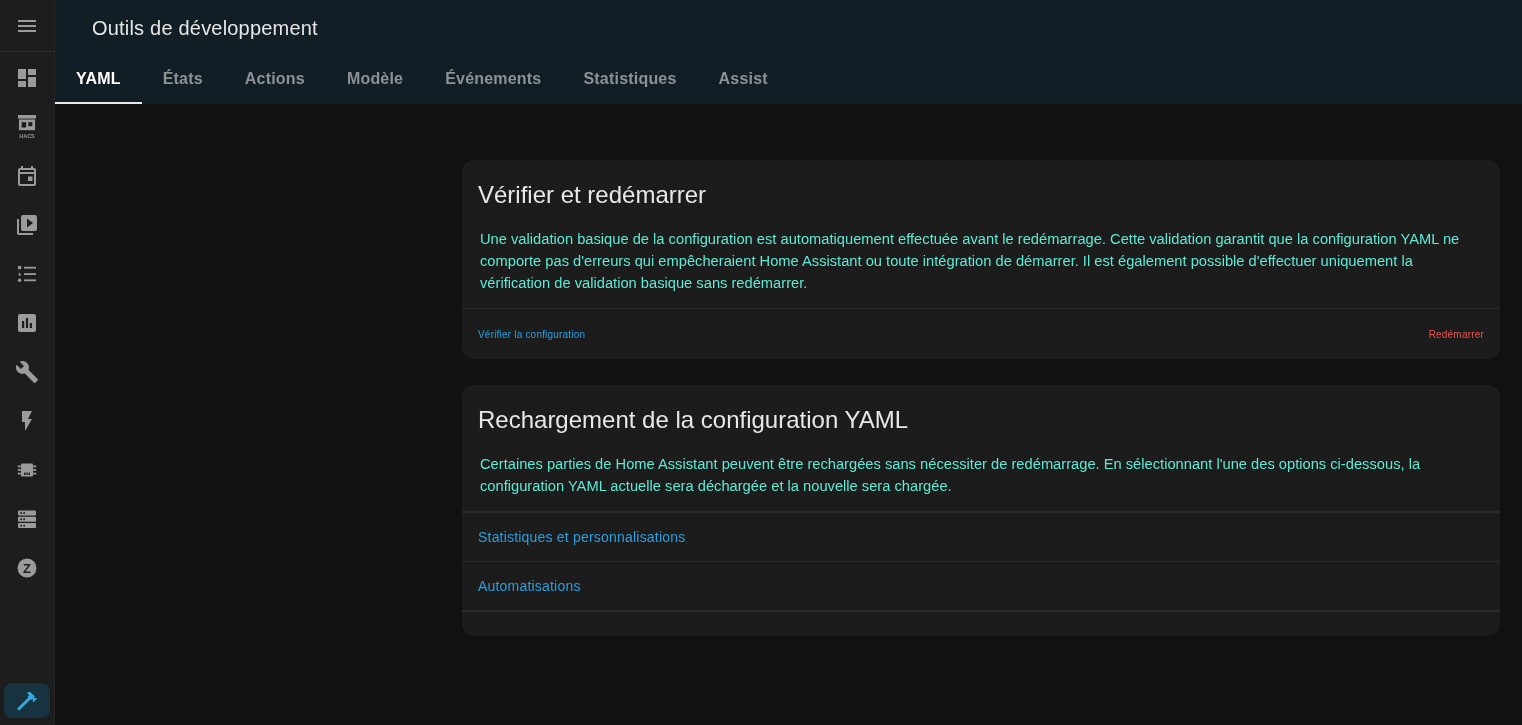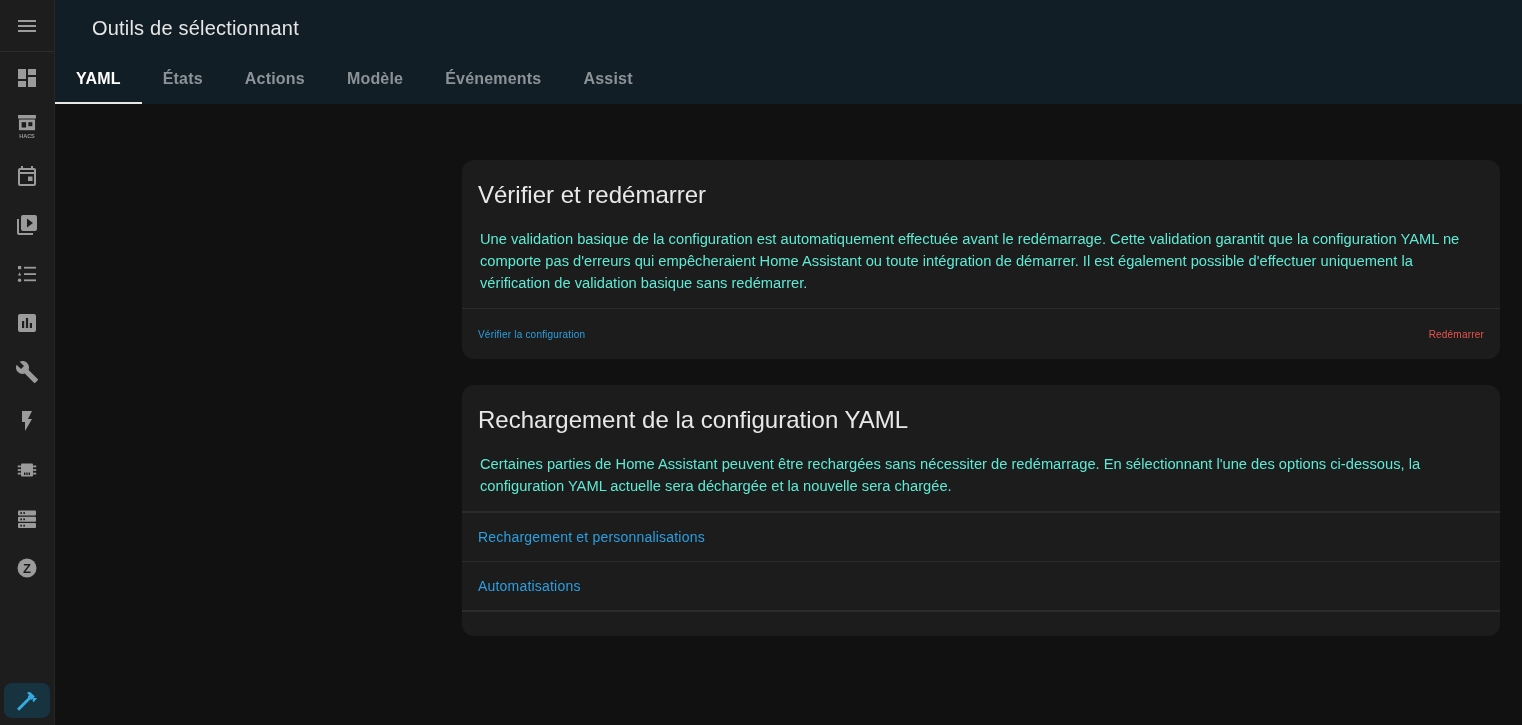"Outils de sélectionnant" span.page-title { text: sélectionnant -> développement }
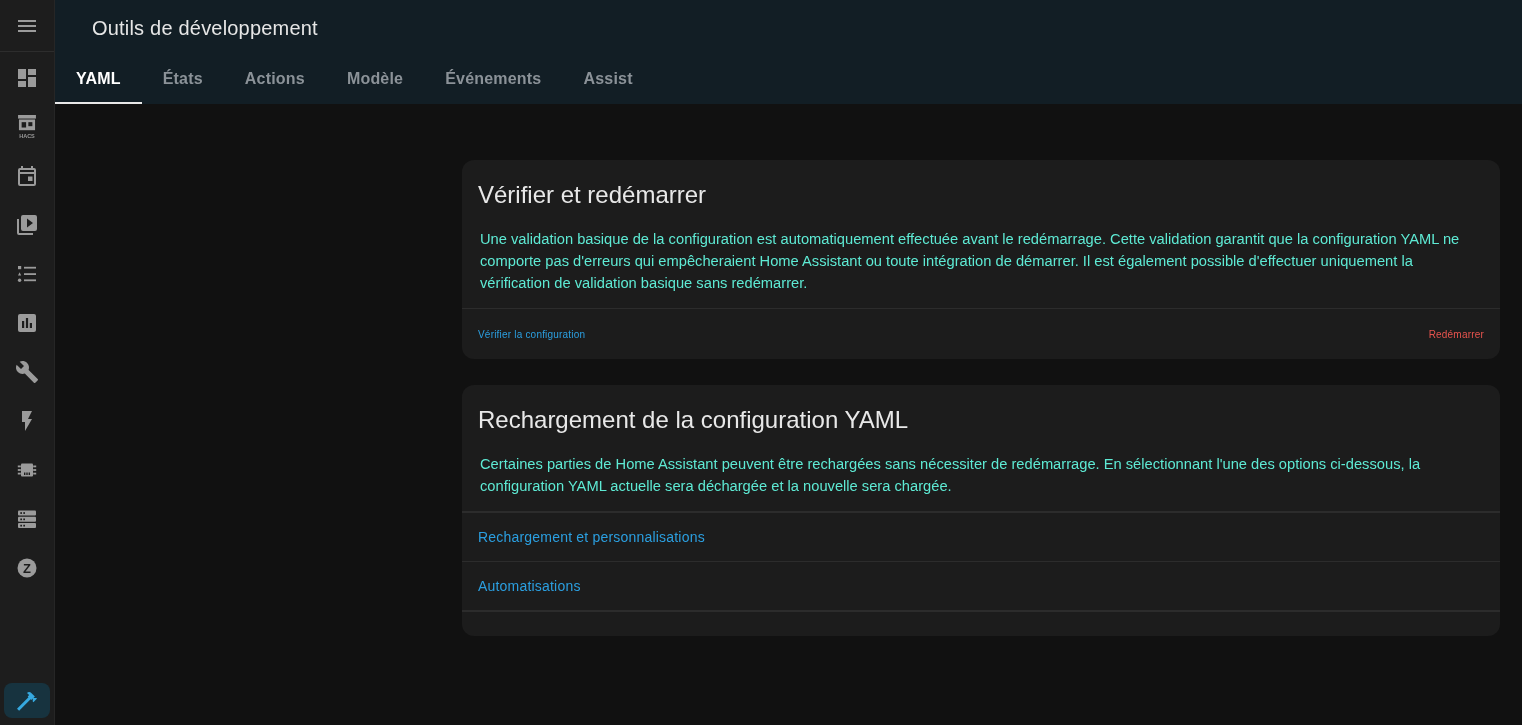"Statistiques" div.tab { html: none -> <div>Statistiques</div> }
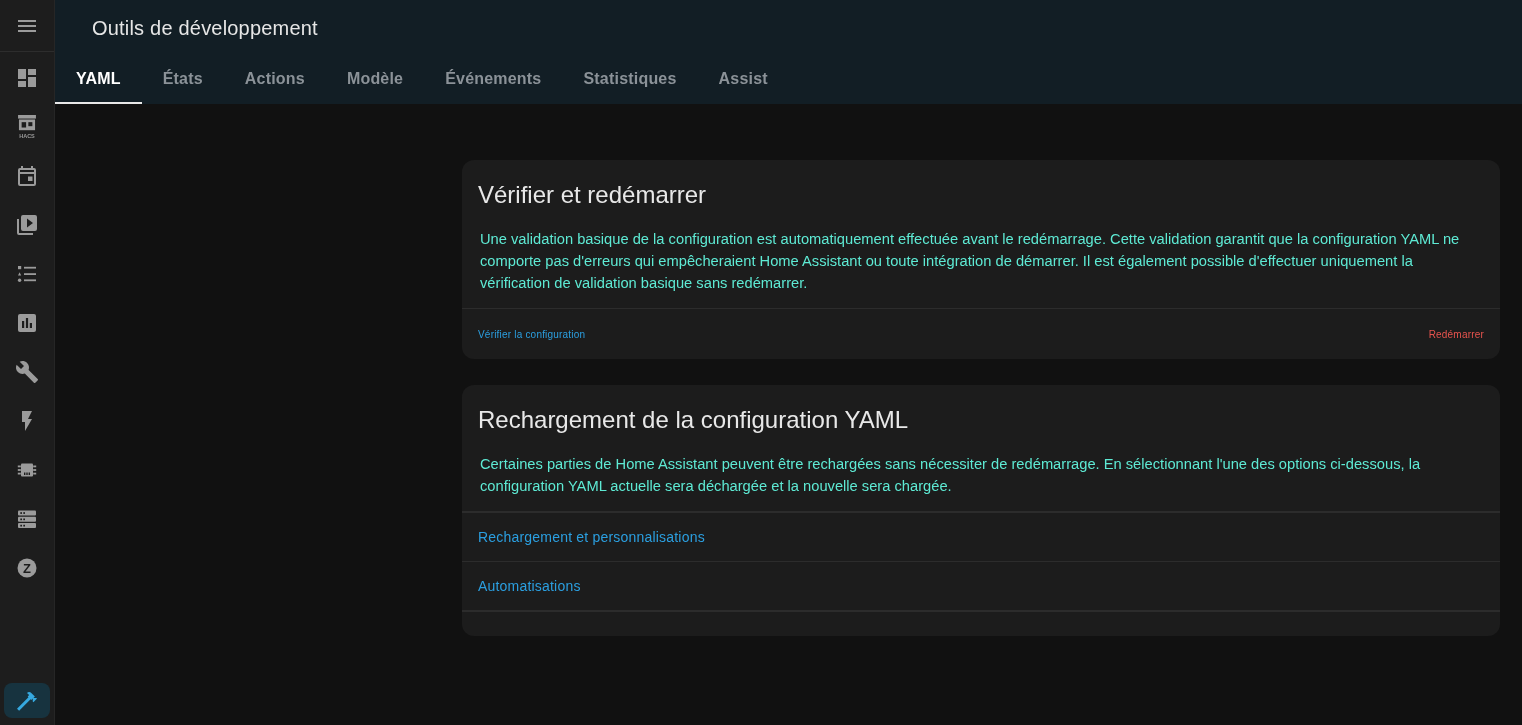"Rechargement et personnalisations" span { text: Rechargement -> Statistiques }
